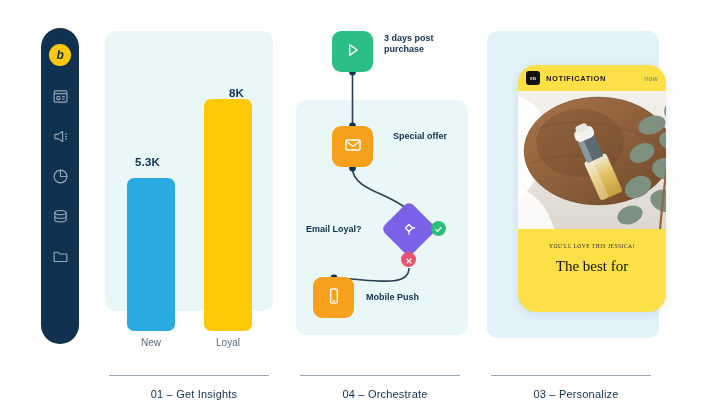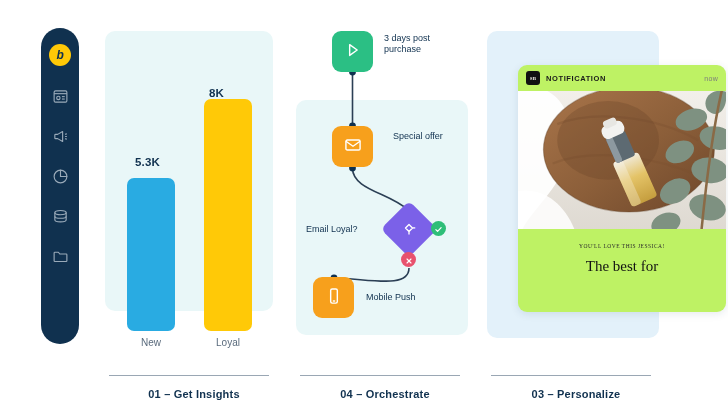"3 days post purchase" .flow-label { font-weight: 400 -> 700 }
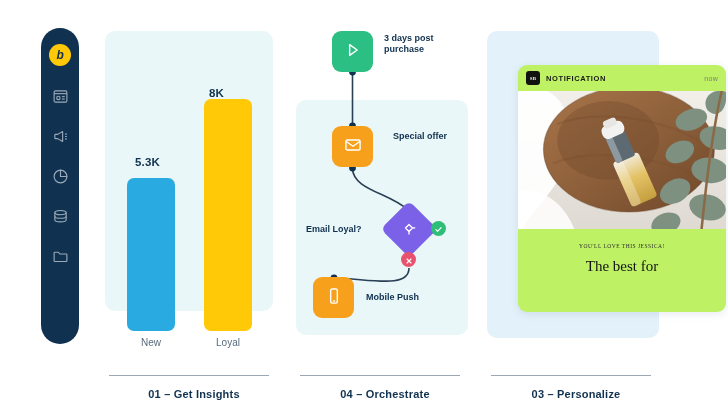"NOTIFICATION" .notif-card { background: #bef264 -> #fde047; border-radius: 9px -> 18px; width: 208px -> 148px }
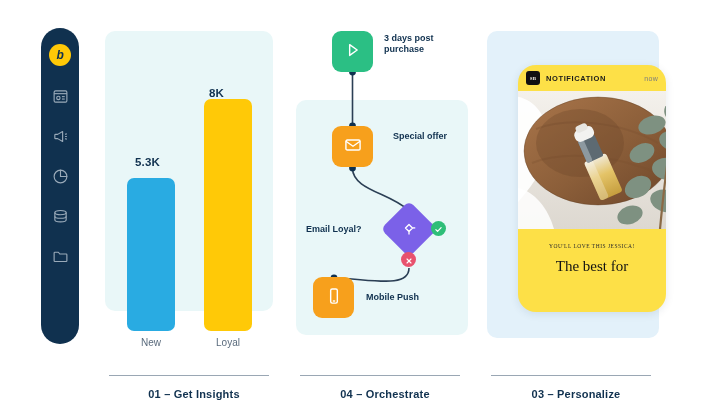"8K" .val-loyal { left: 104px -> 124px }
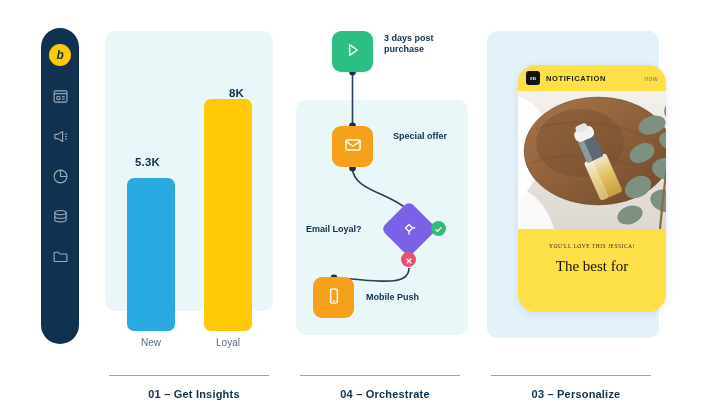"01 – Get Insights" .caption .txt { font-weight: 700 -> 400 }
